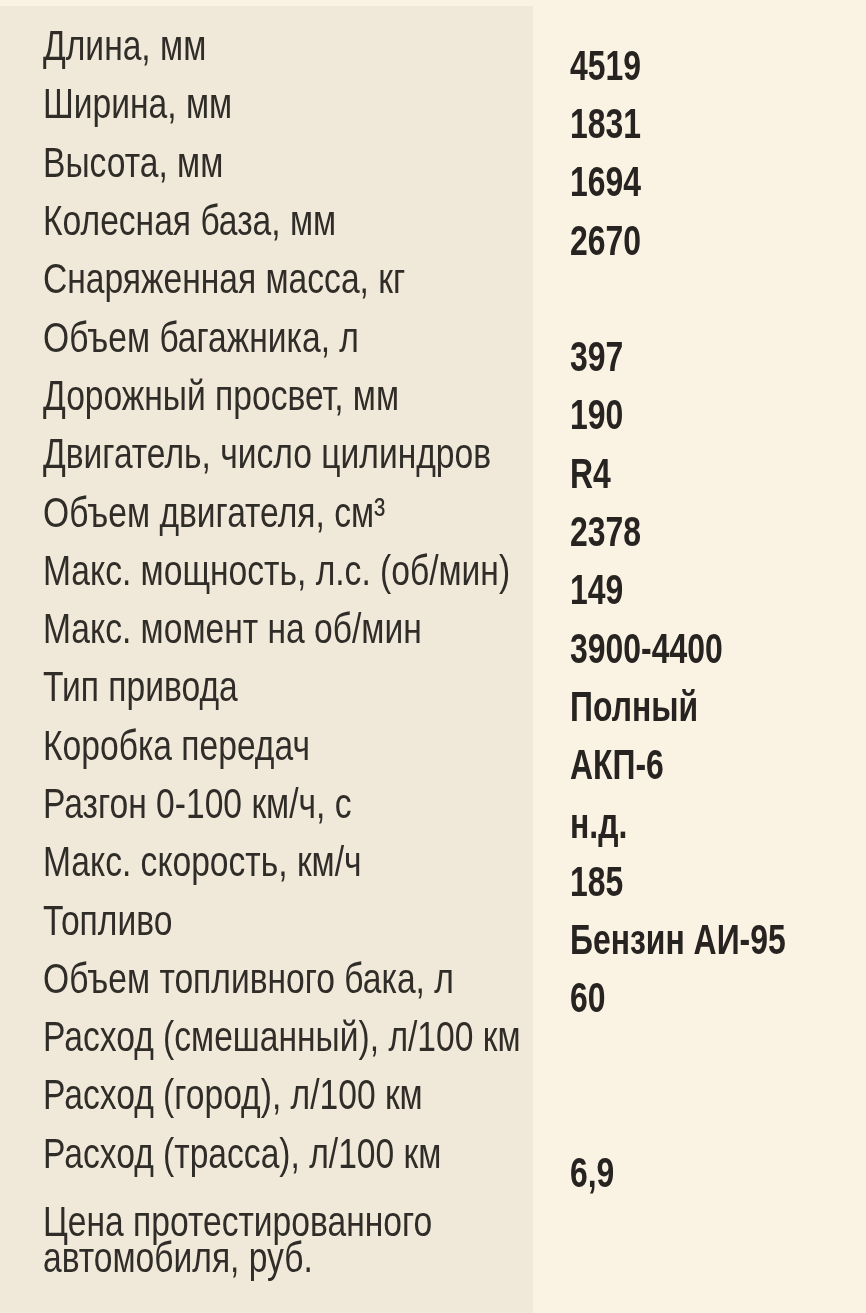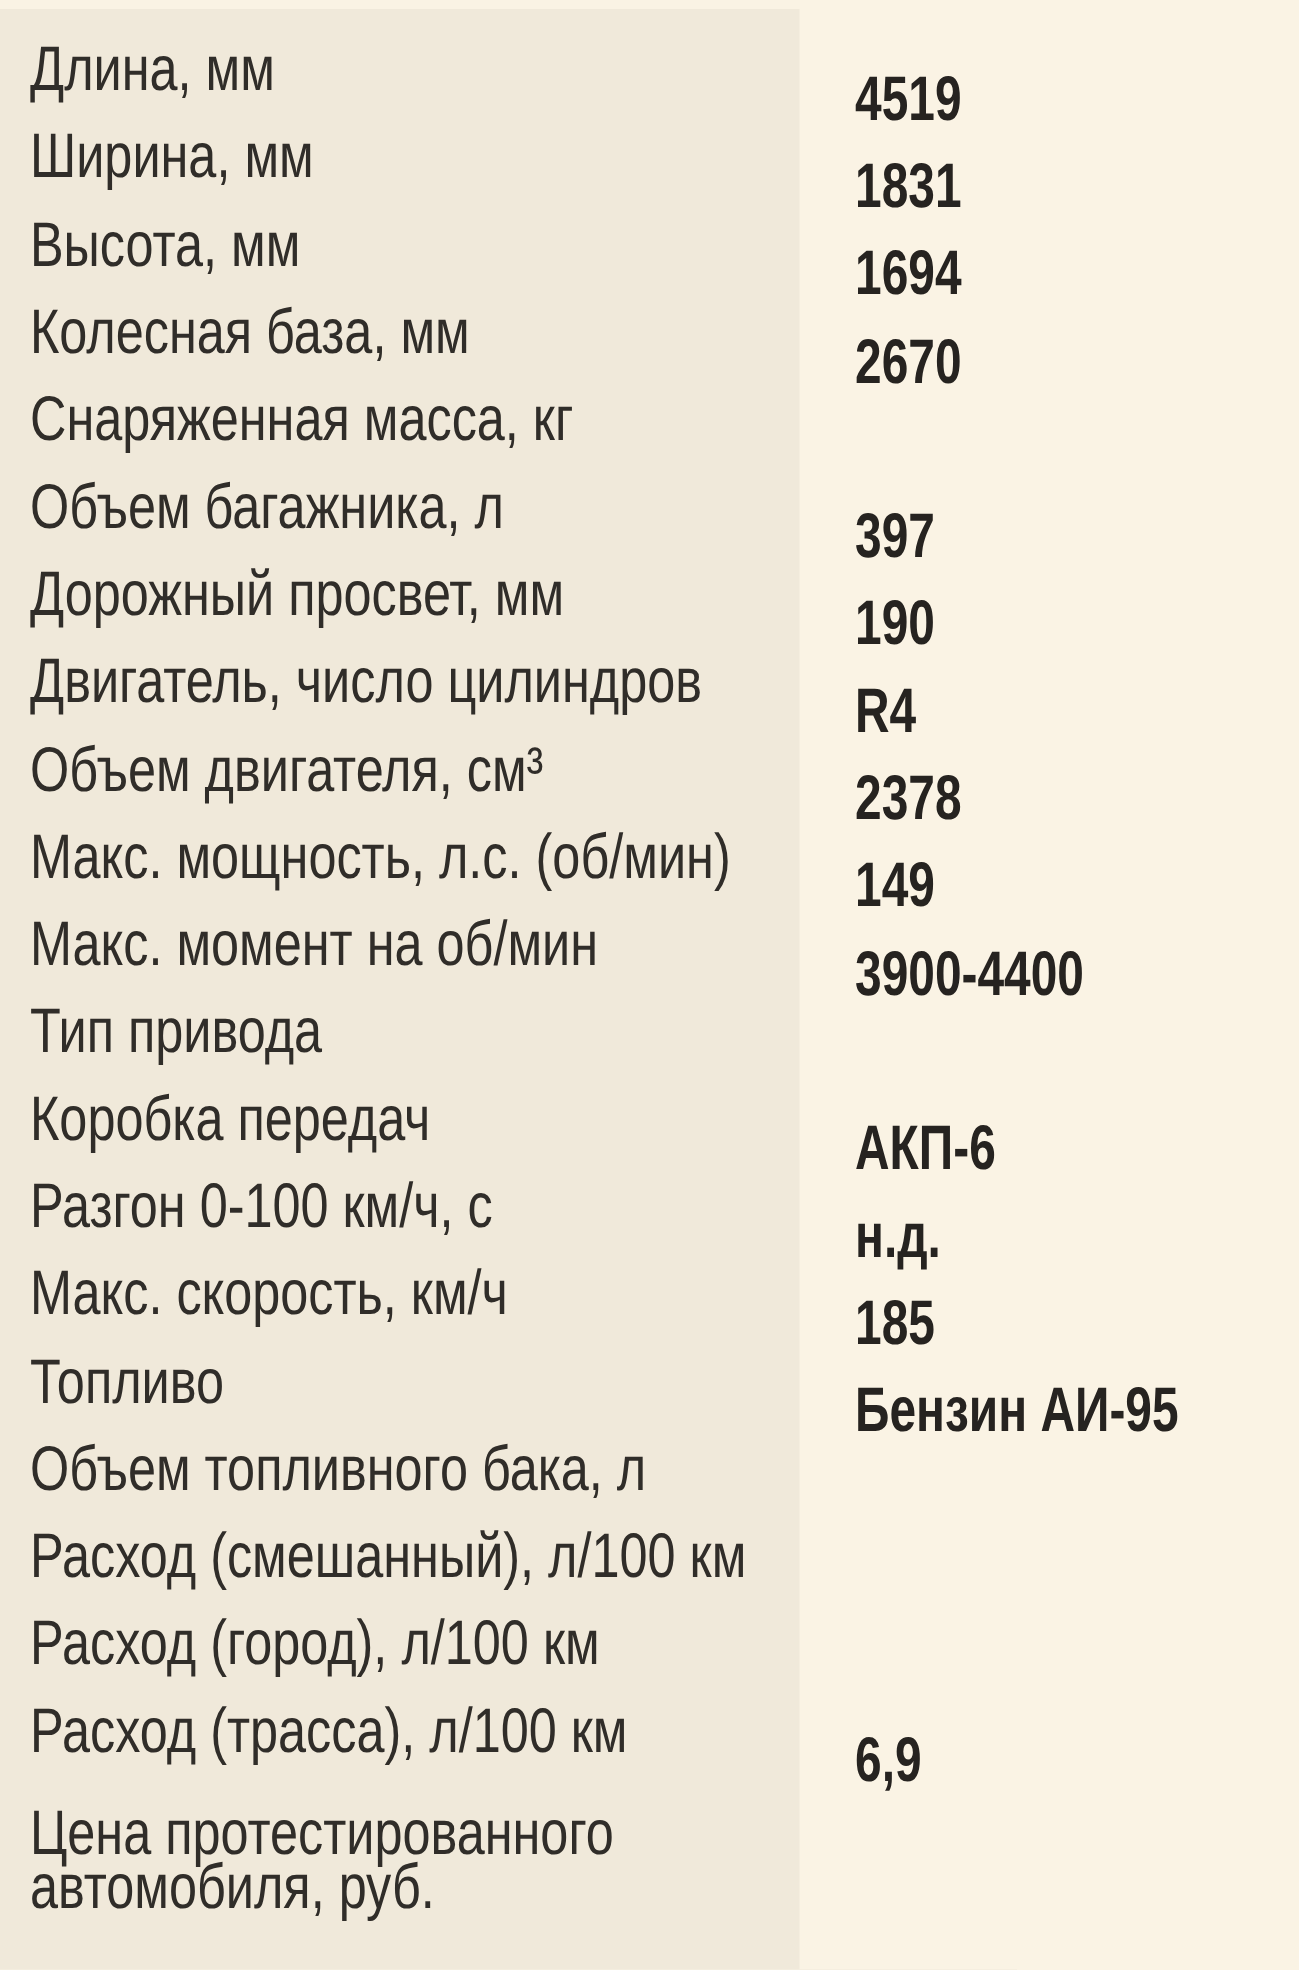"Длина, мм" .cell-label { padding-left: 20px -> 43px }
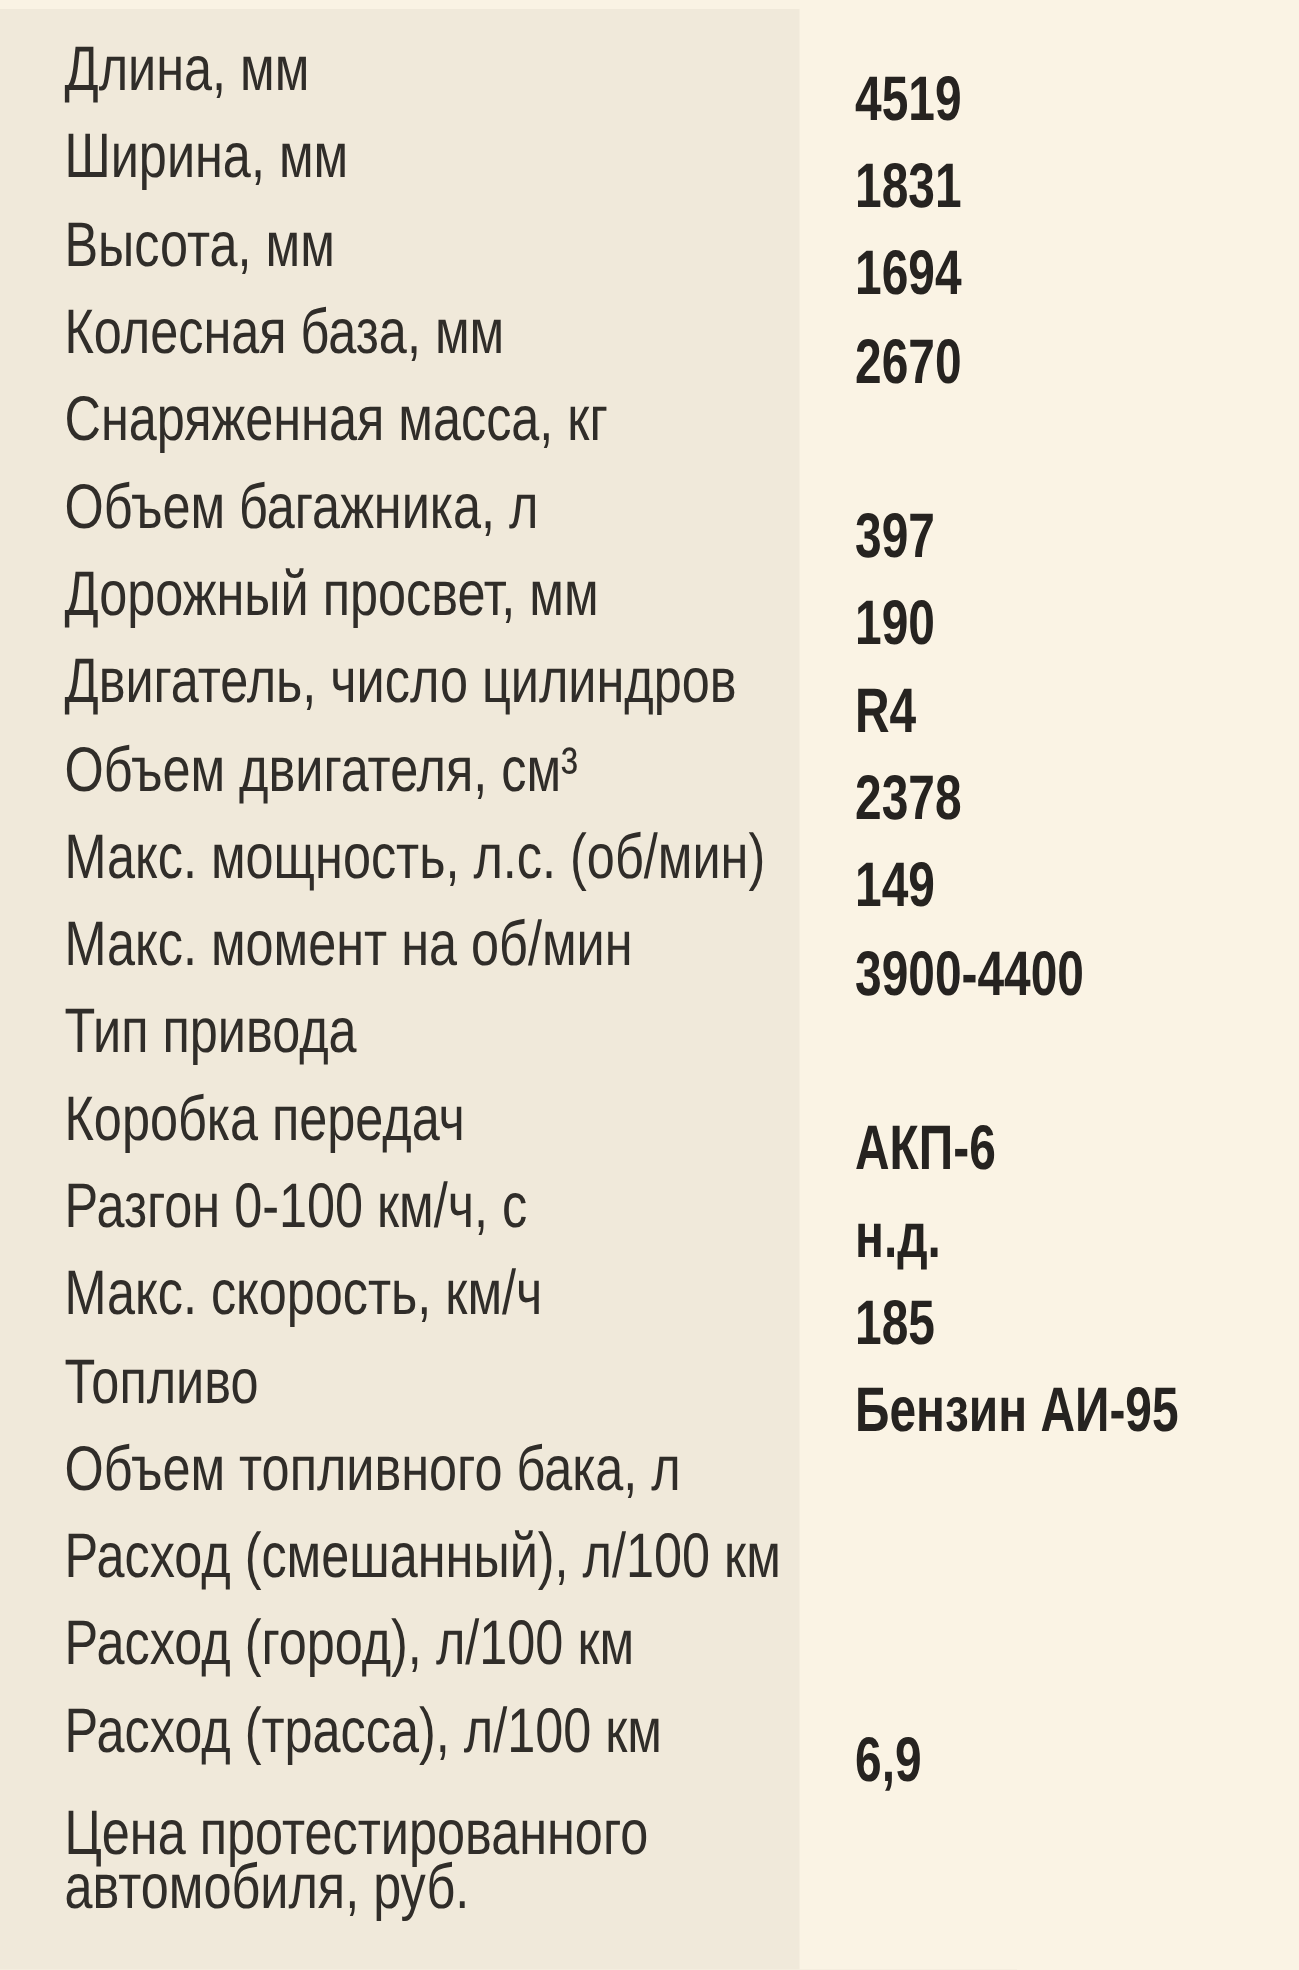"Полный" div.cell-value { html: none -> <div><span>Полный</span></div> }
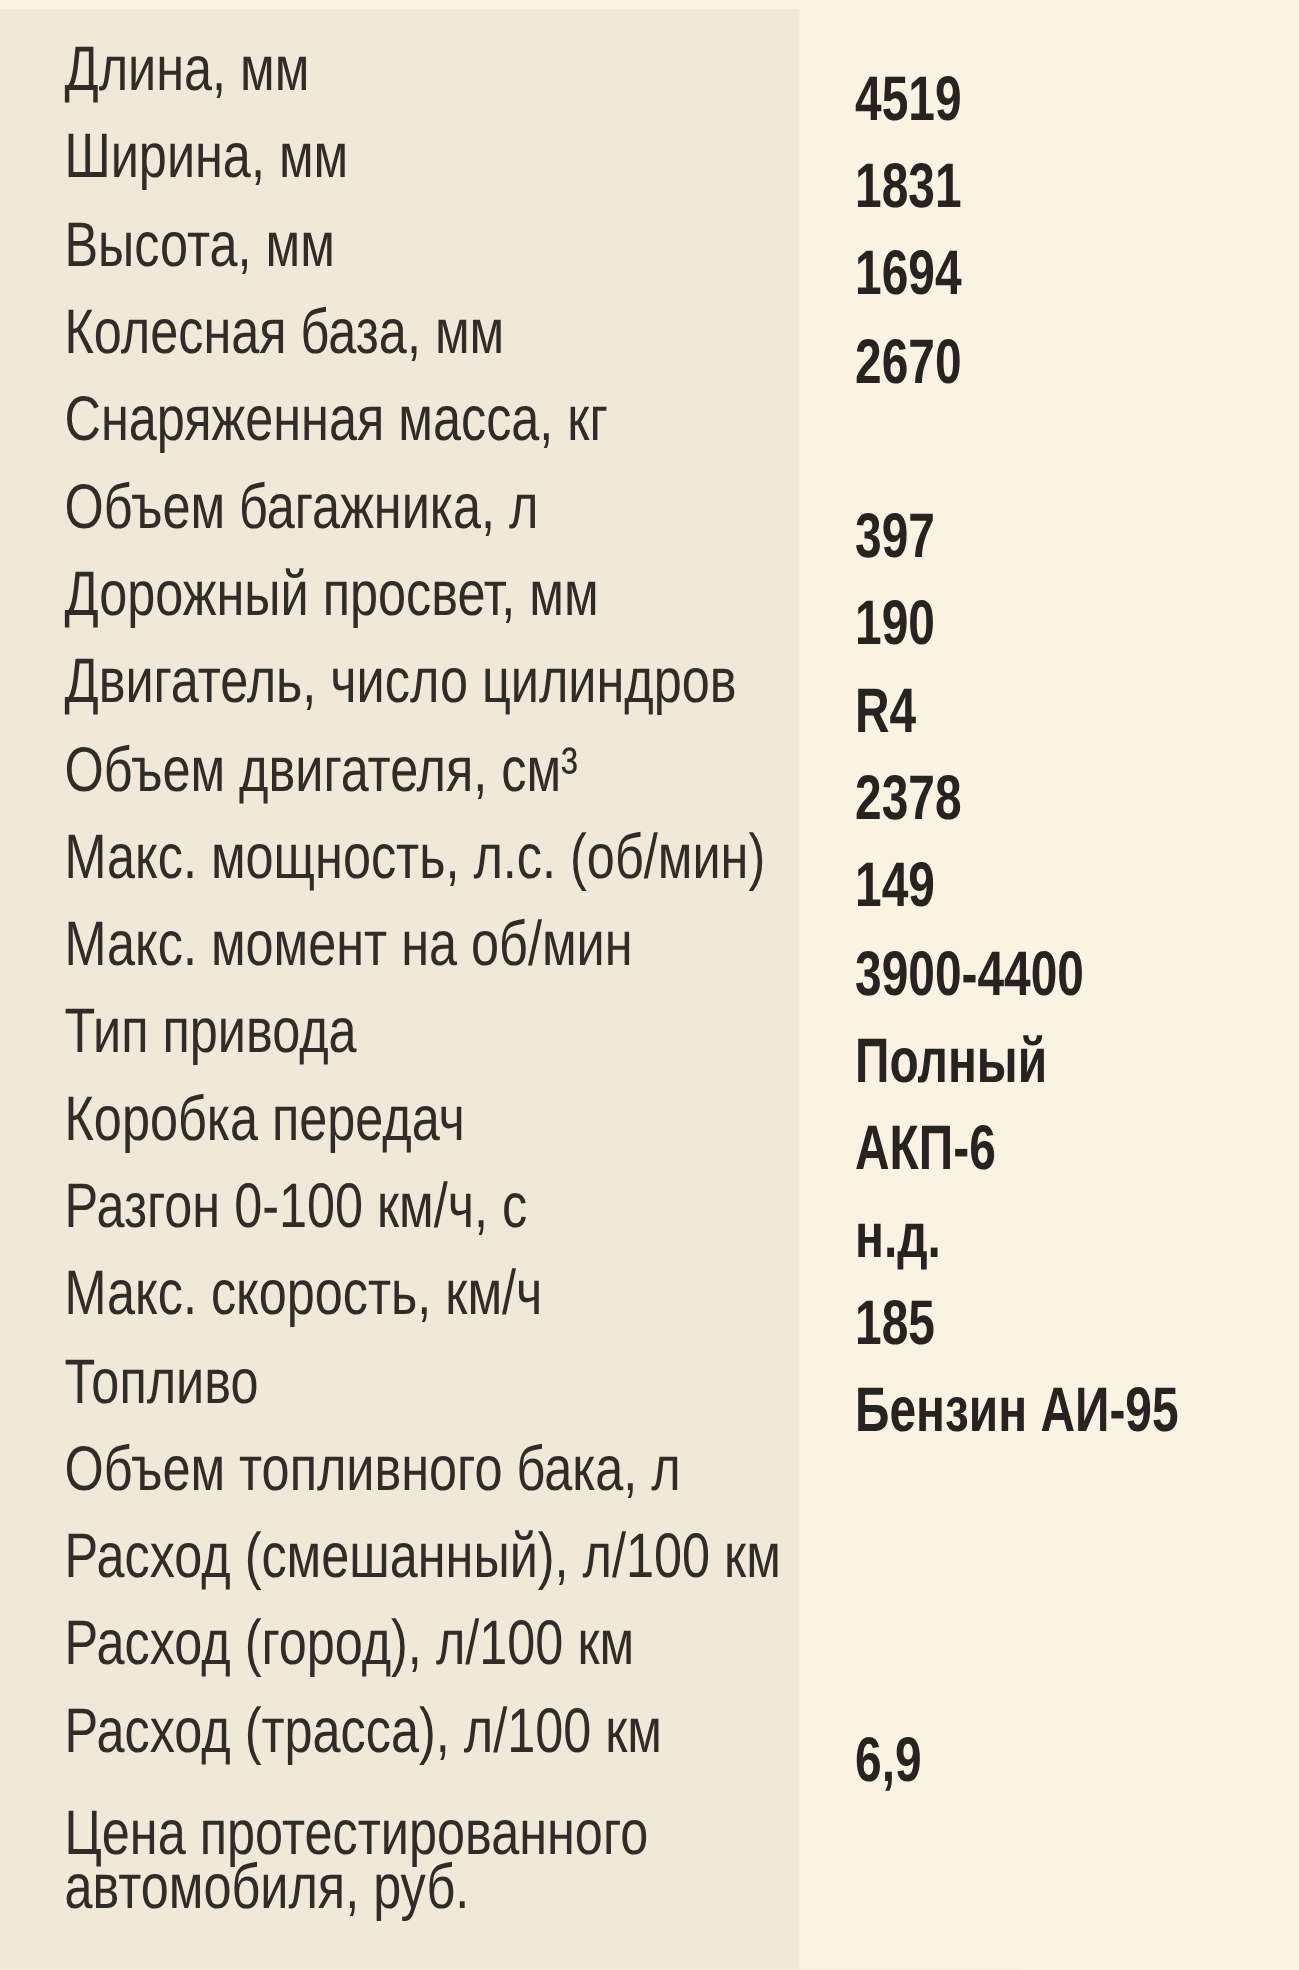"60" div.cell-value { html: none -> <div><span>60</span></div> }
